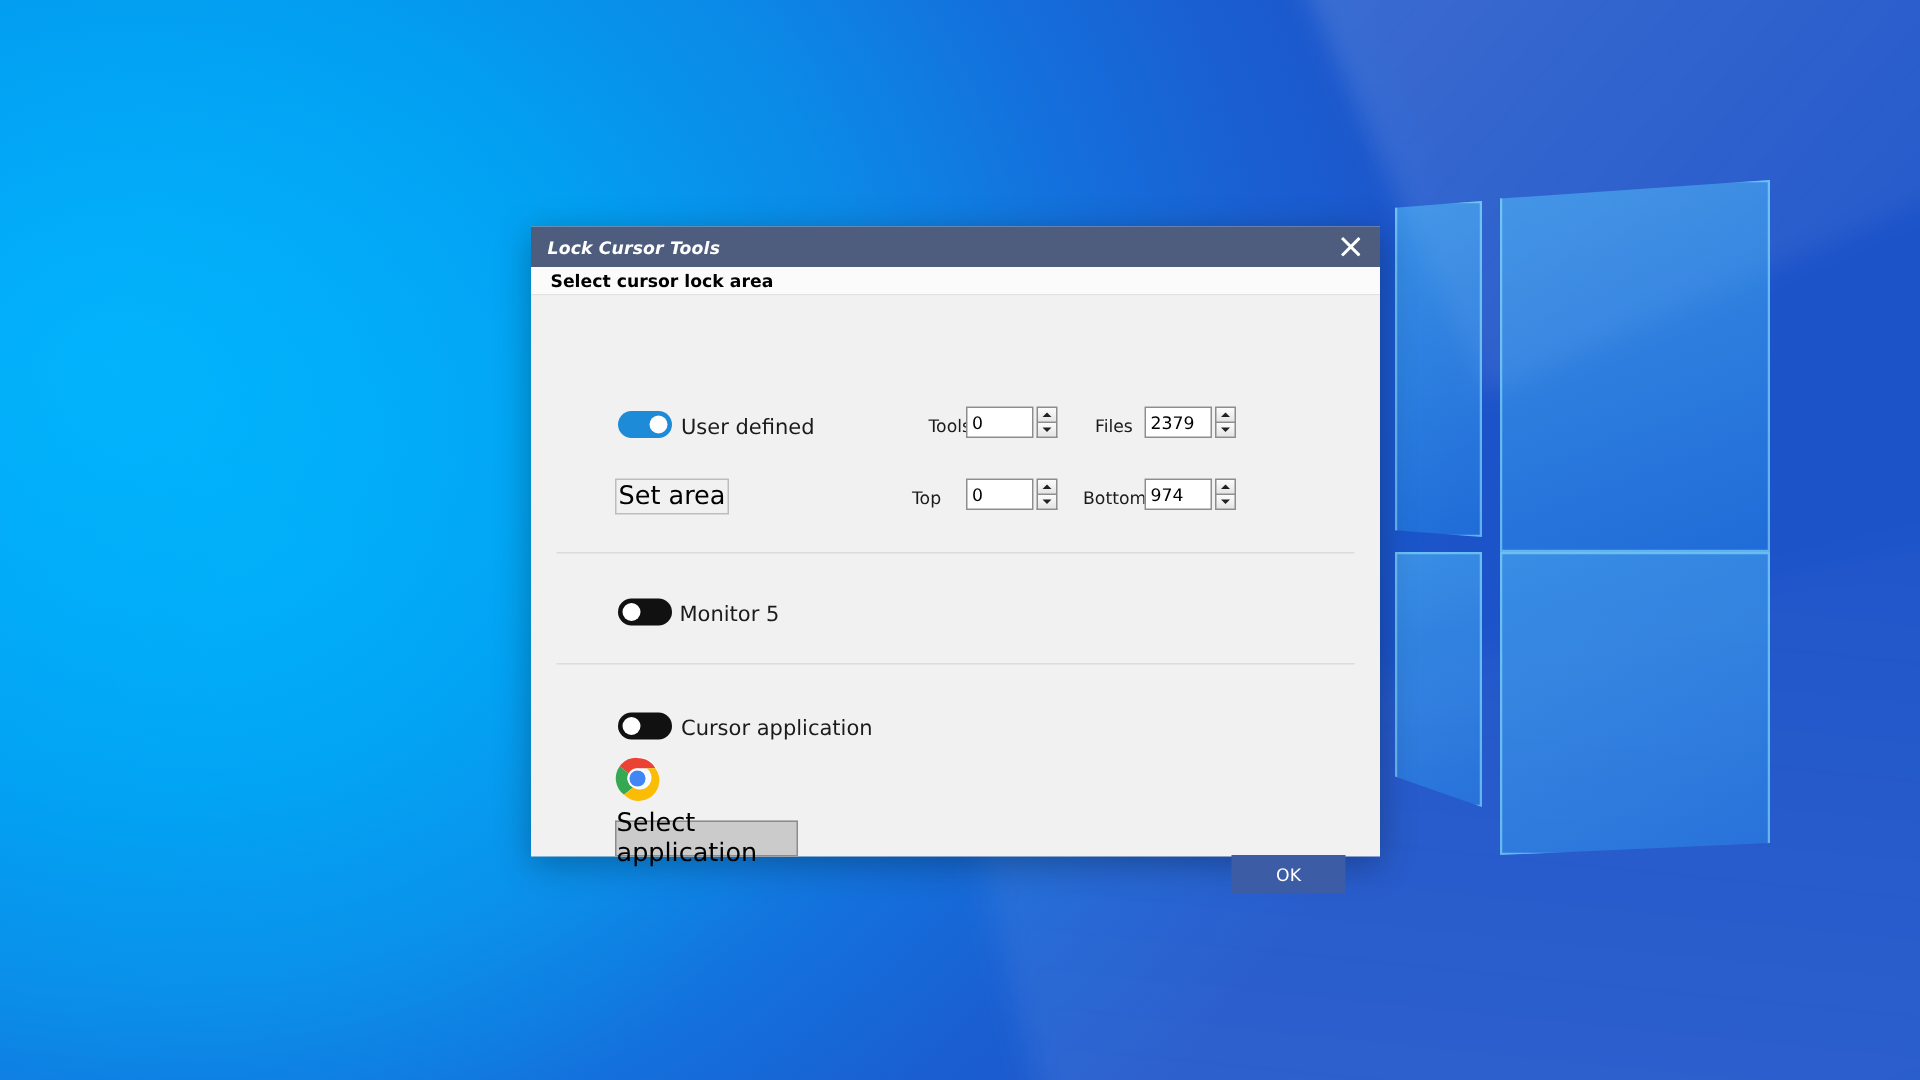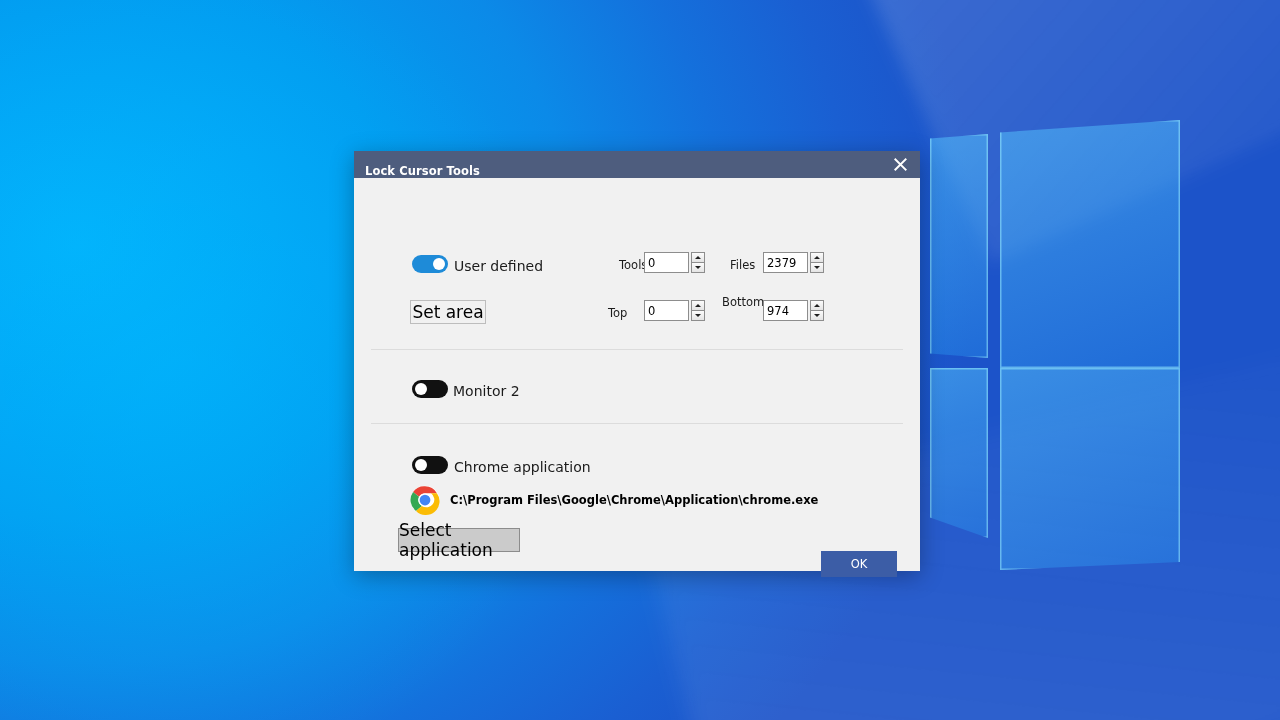"Lock Cursor Tools" #titlebar { align-items: flex-end -> center; font-style: none -> italic }
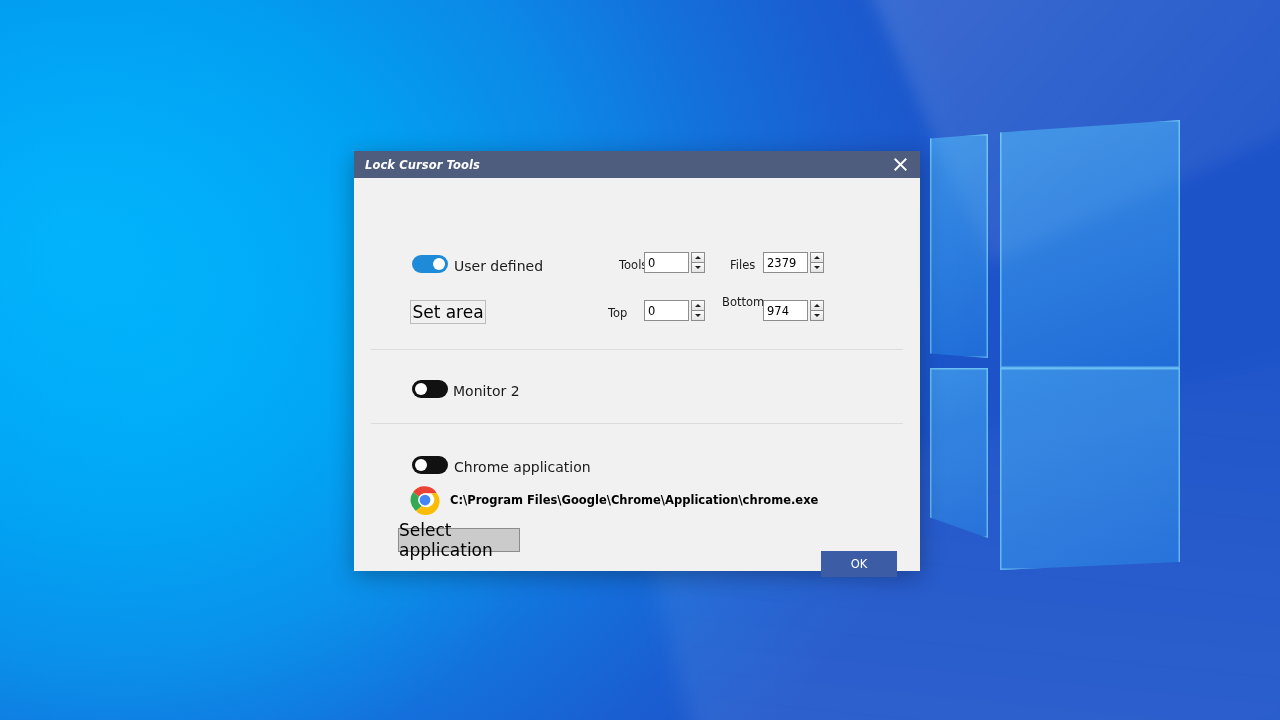"Select cursor lock area" div { html: none -> <div> <span>Select cursor lock area</span> </div> }
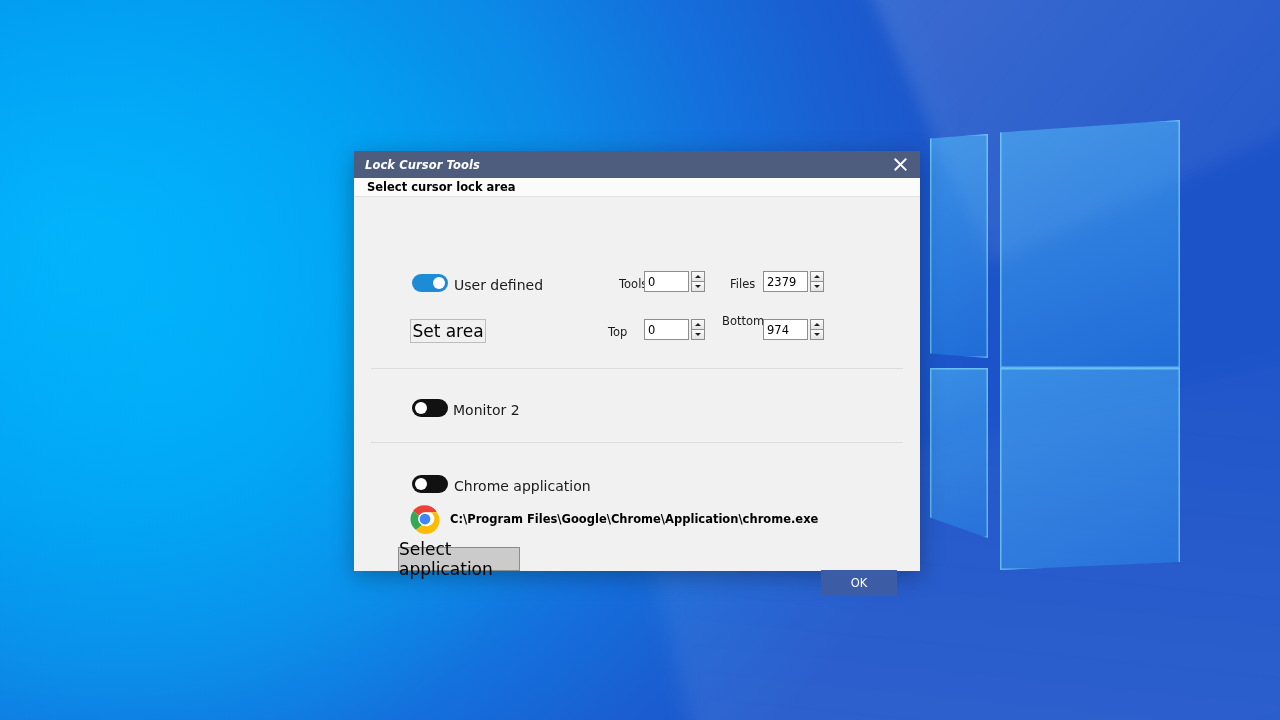"Bottom" span.field-label { top: 117px -> 128px }
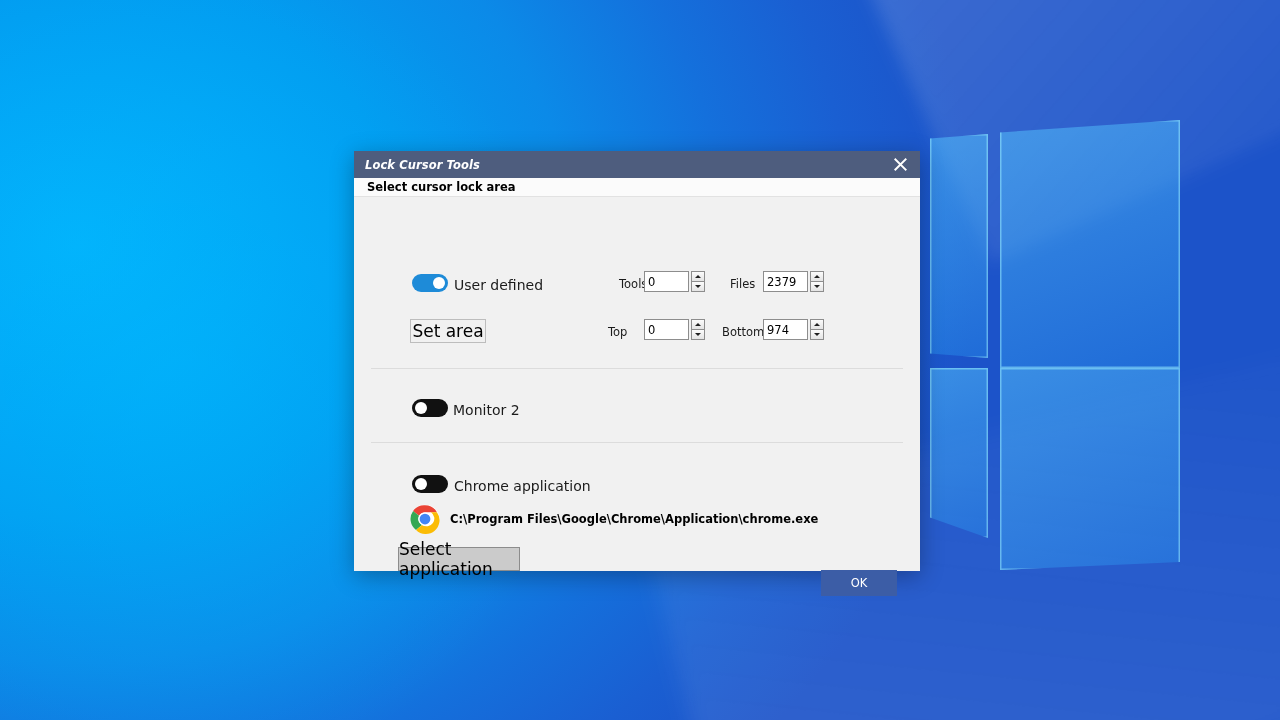"Monitor 2" span.switch-label { text: 2 -> 5 }
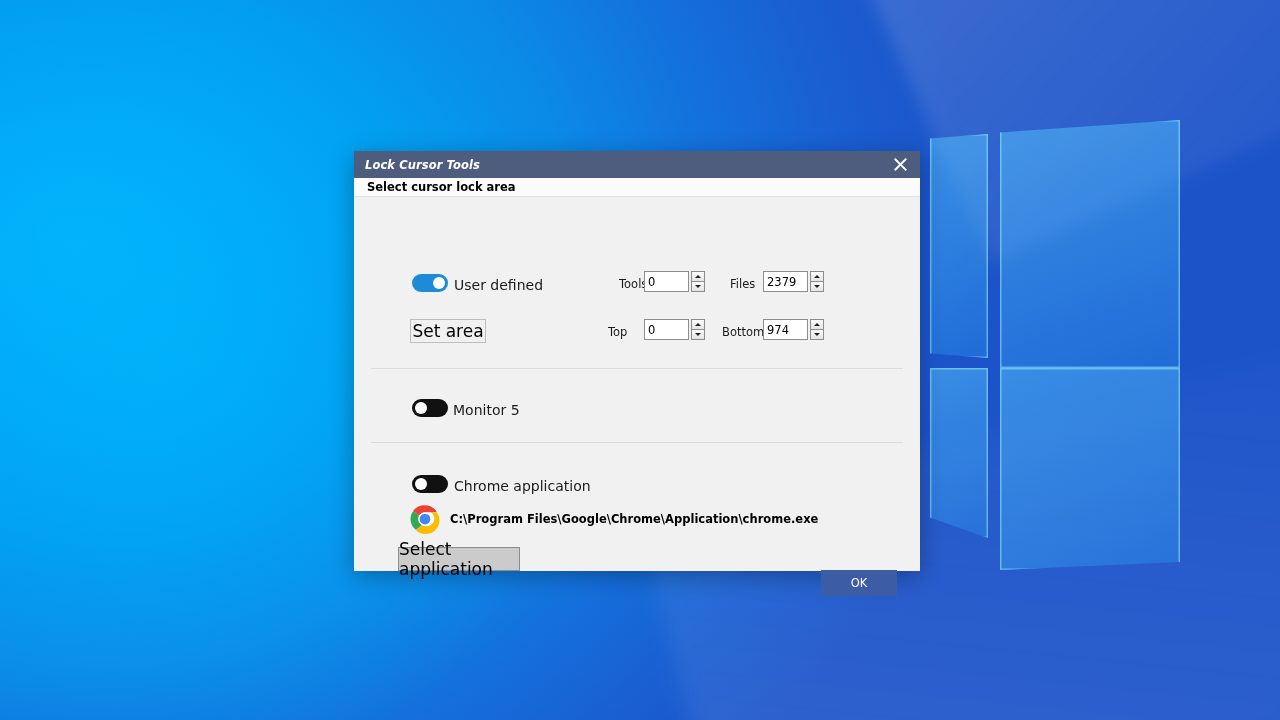"Chrome application" span.switch-label { text: Chrome -> Cursor }
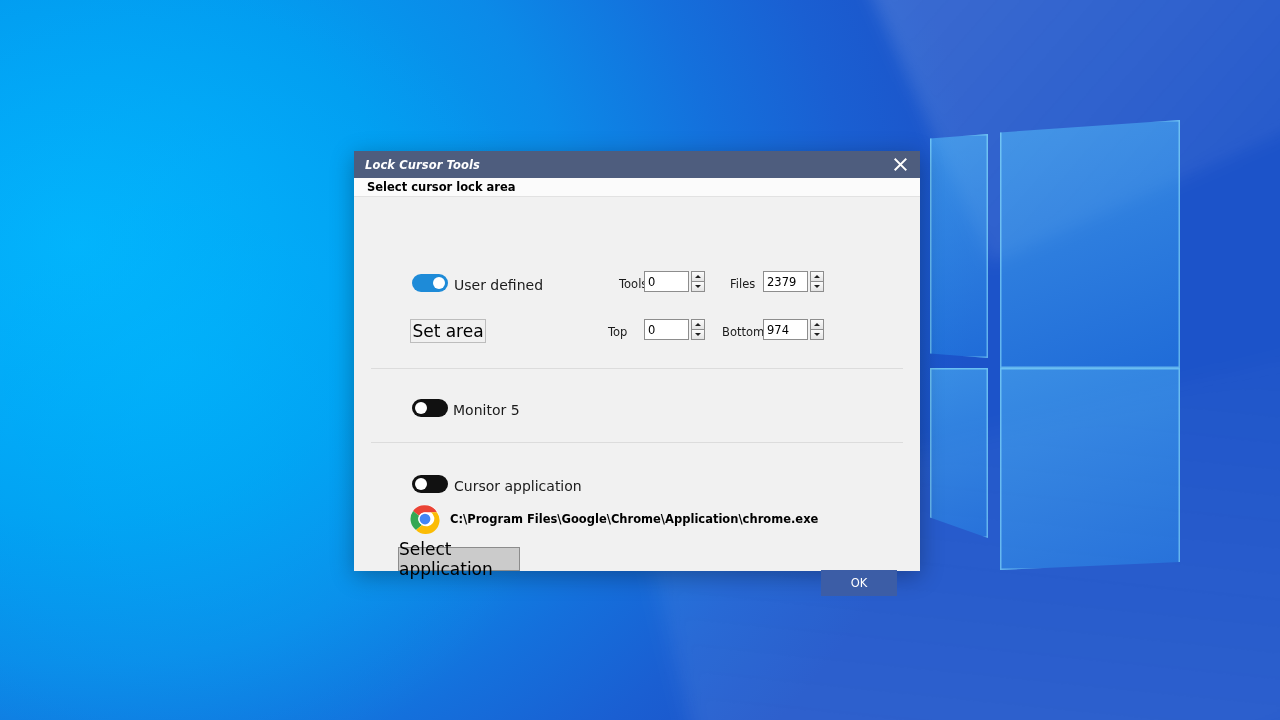"C:\Program" span { html: <span>C:\Program Files\Google\Chrome\Application\chrome.exe</span> -> none }
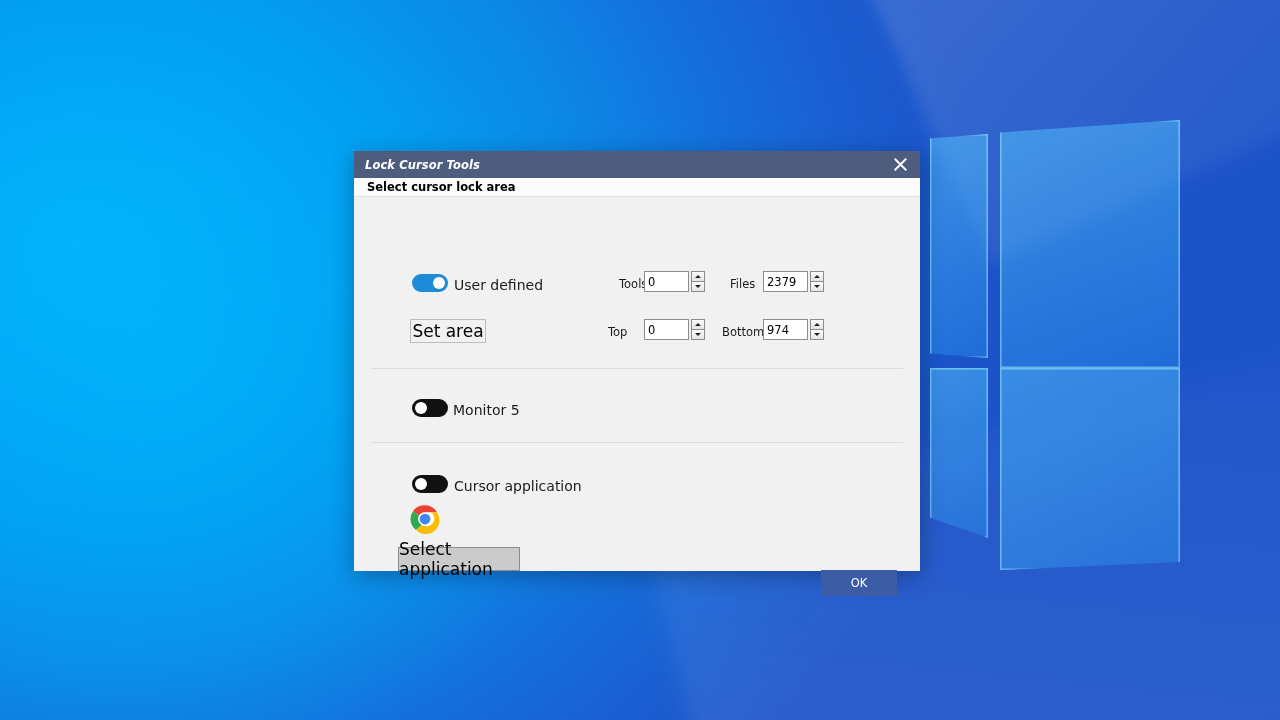"Select application" div.win-btn { left: 44px -> 56px }
